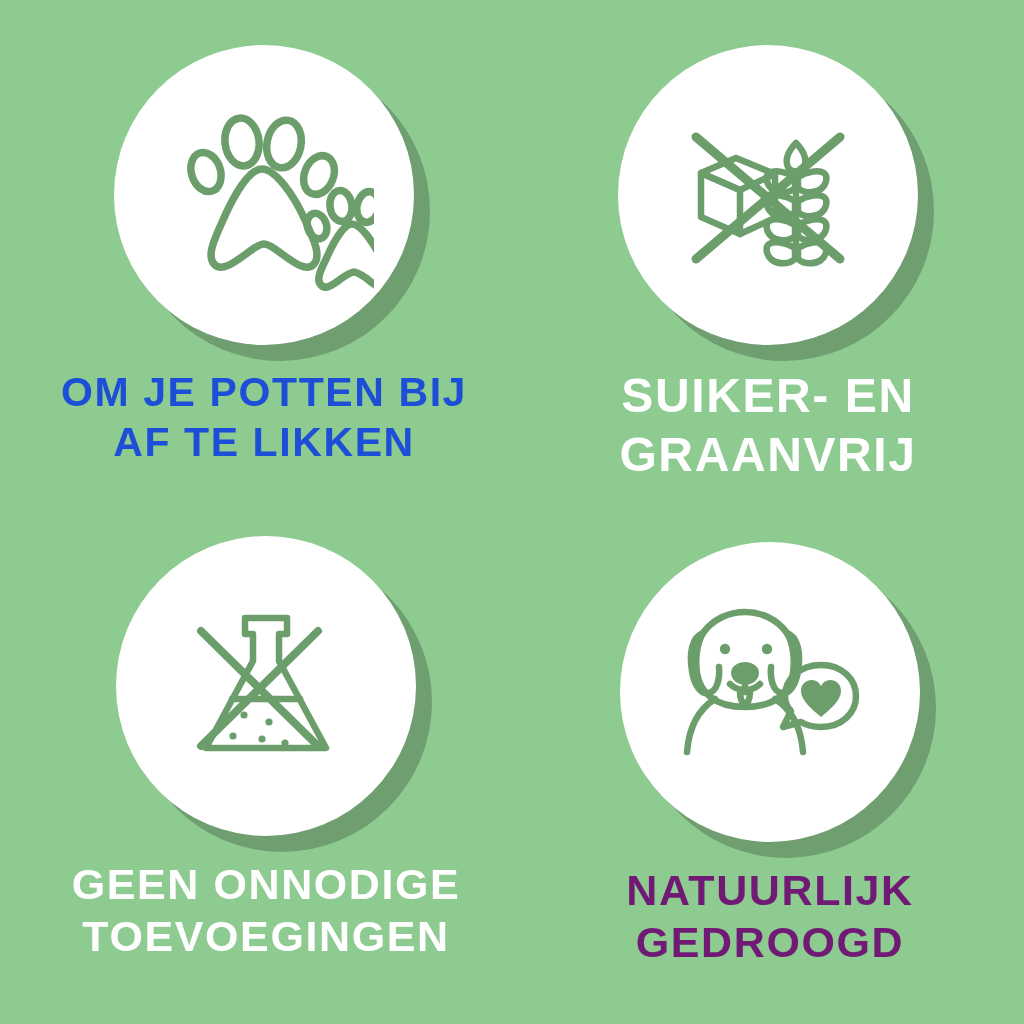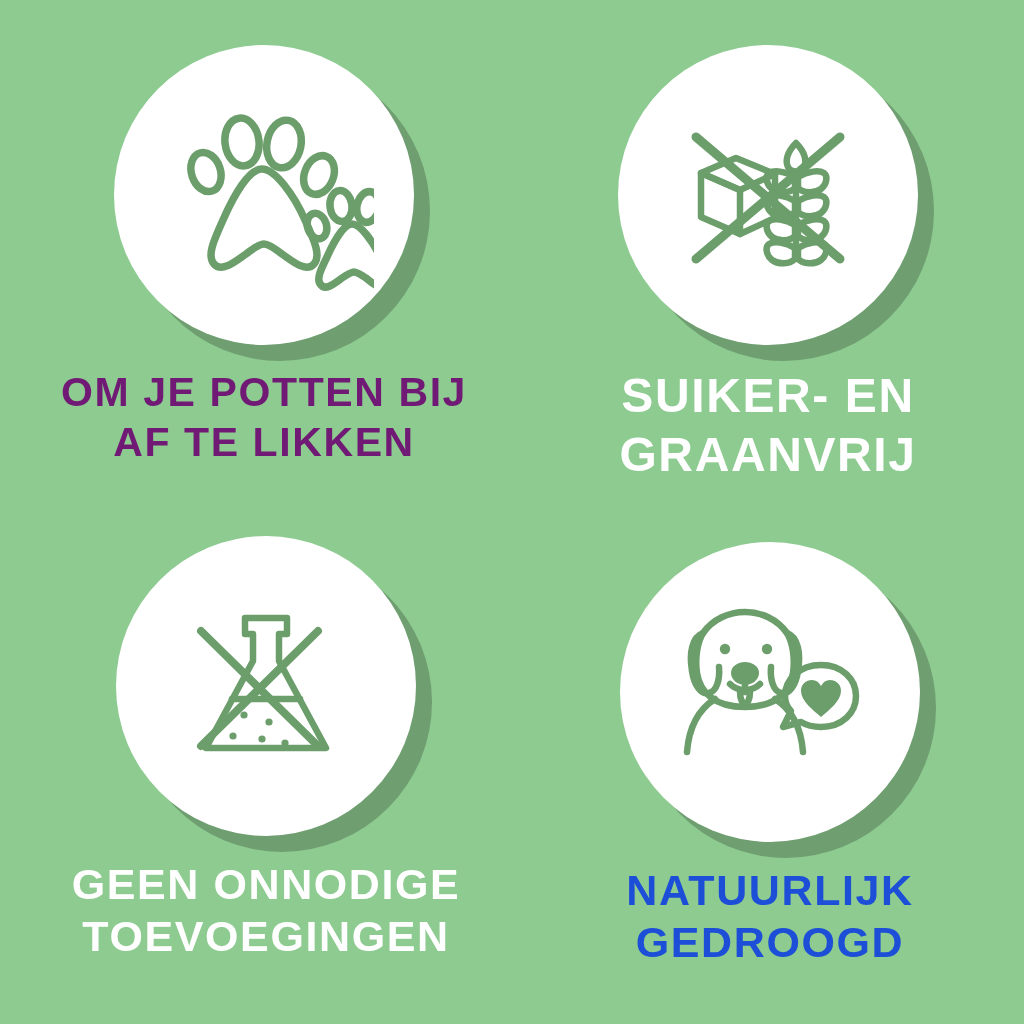"OM JE POTTEN BIJ" div.caption { color: #701a75 -> #1d4ed8 }
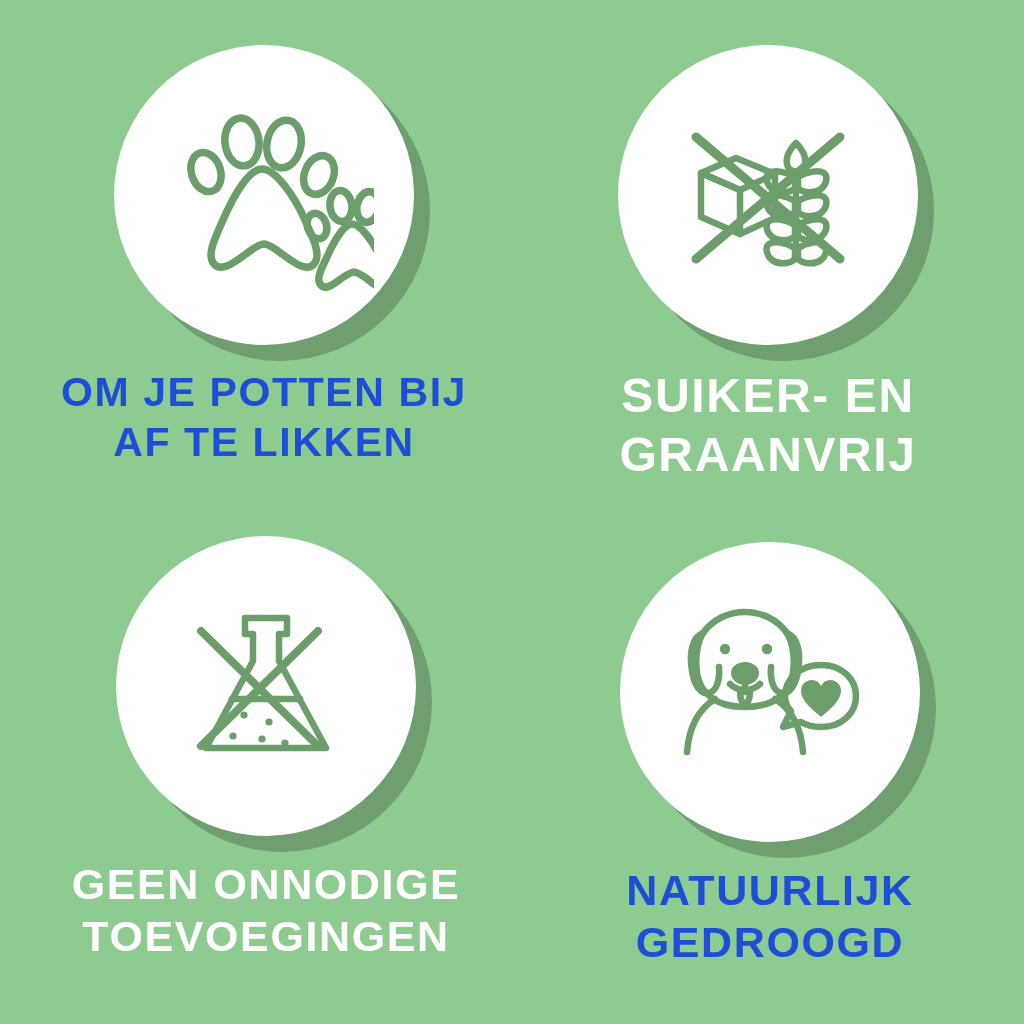"NATUURLIJK" div.caption { color: #1d4ed8 -> #701a75 }
